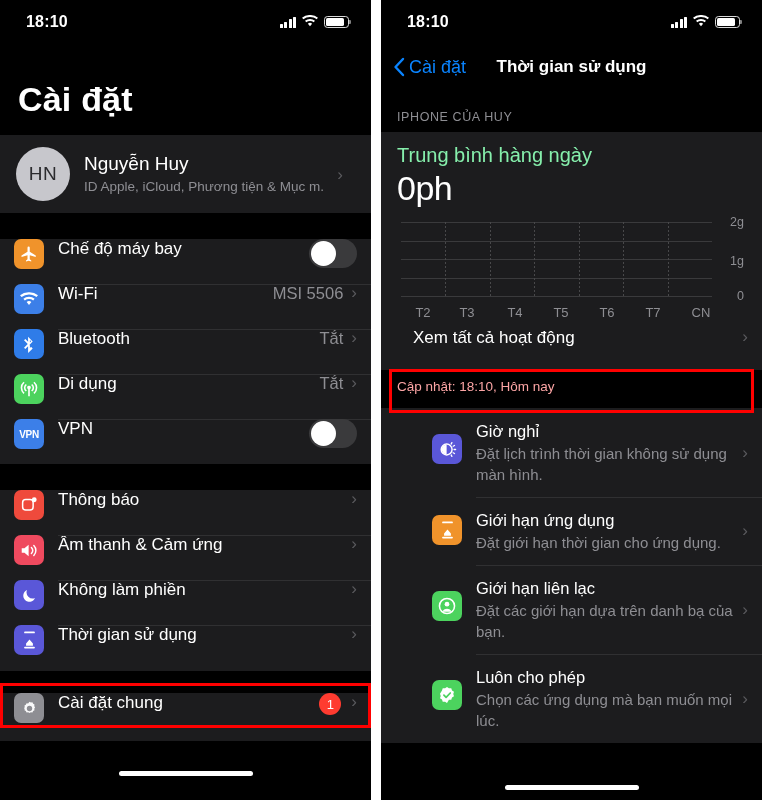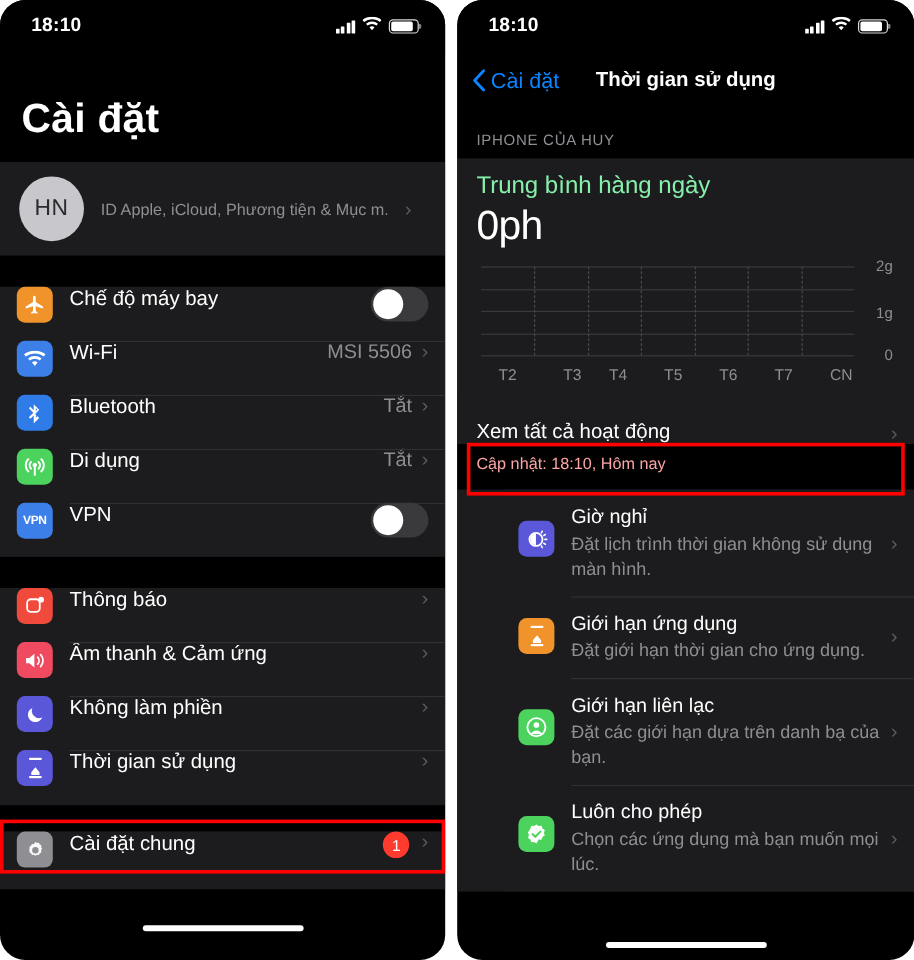"18:10" .phone { border-radius: 21px -> none }
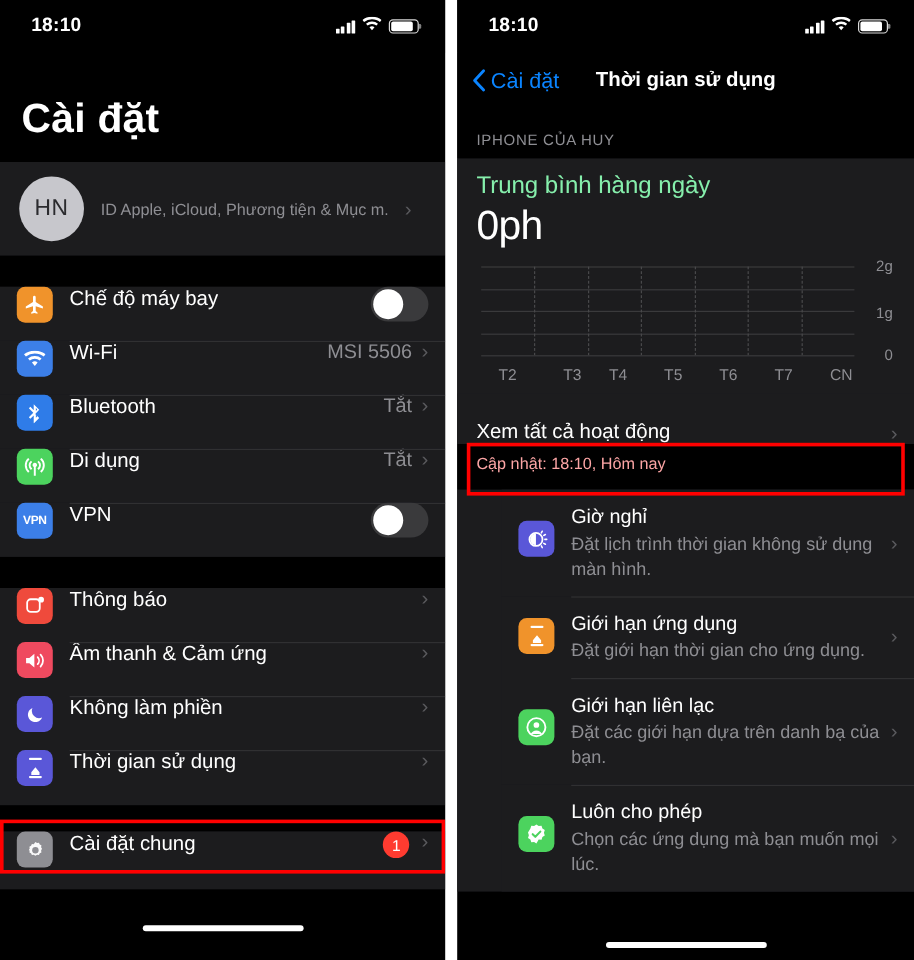"Nguyễn Huy" div.acct-name { html: none -> <div>Nguyễn Huy</div> }
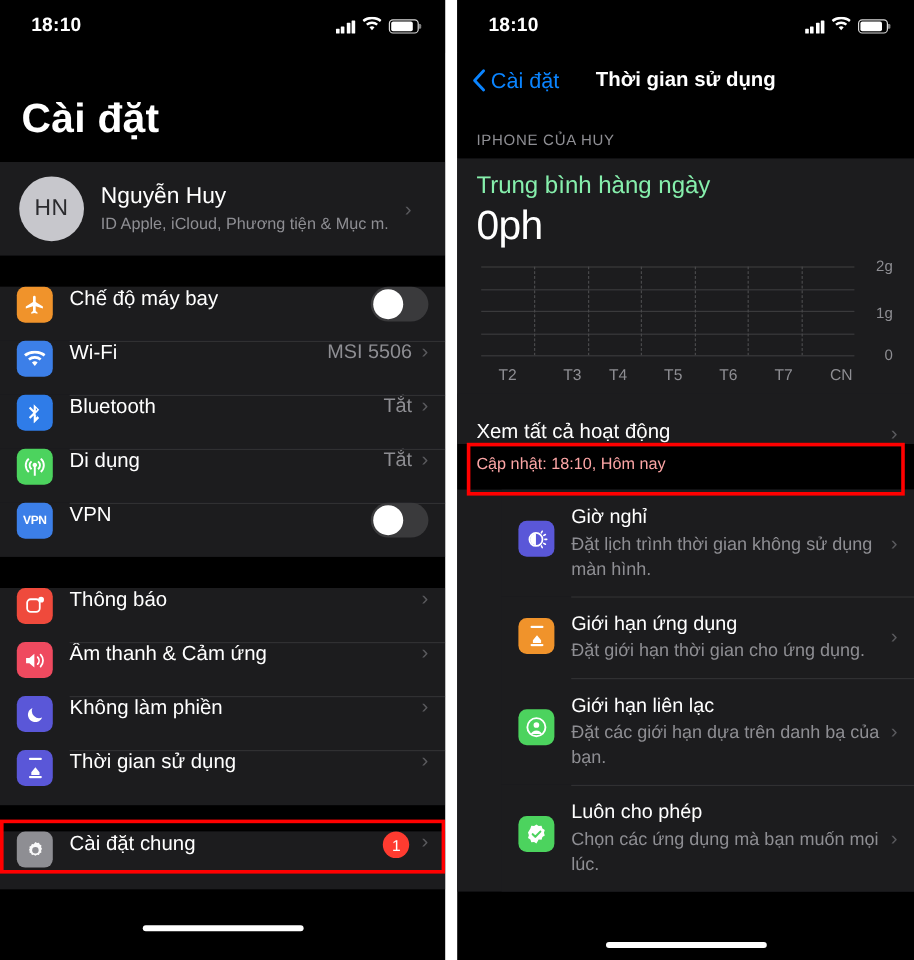"T3" div.xlab { left: 82px -> 72px }
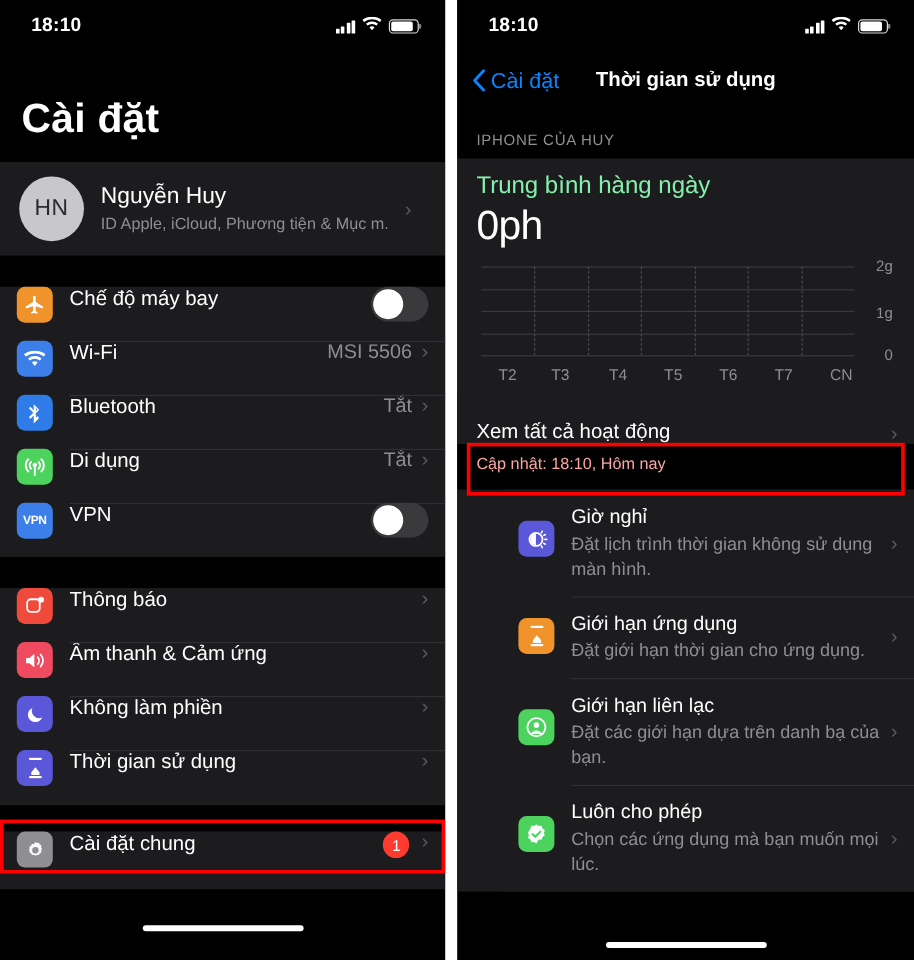"Xem tất cả hoạt động" .wide-row { align-items: flex-end -> flex-start; padding-left: 16px -> 32px }
